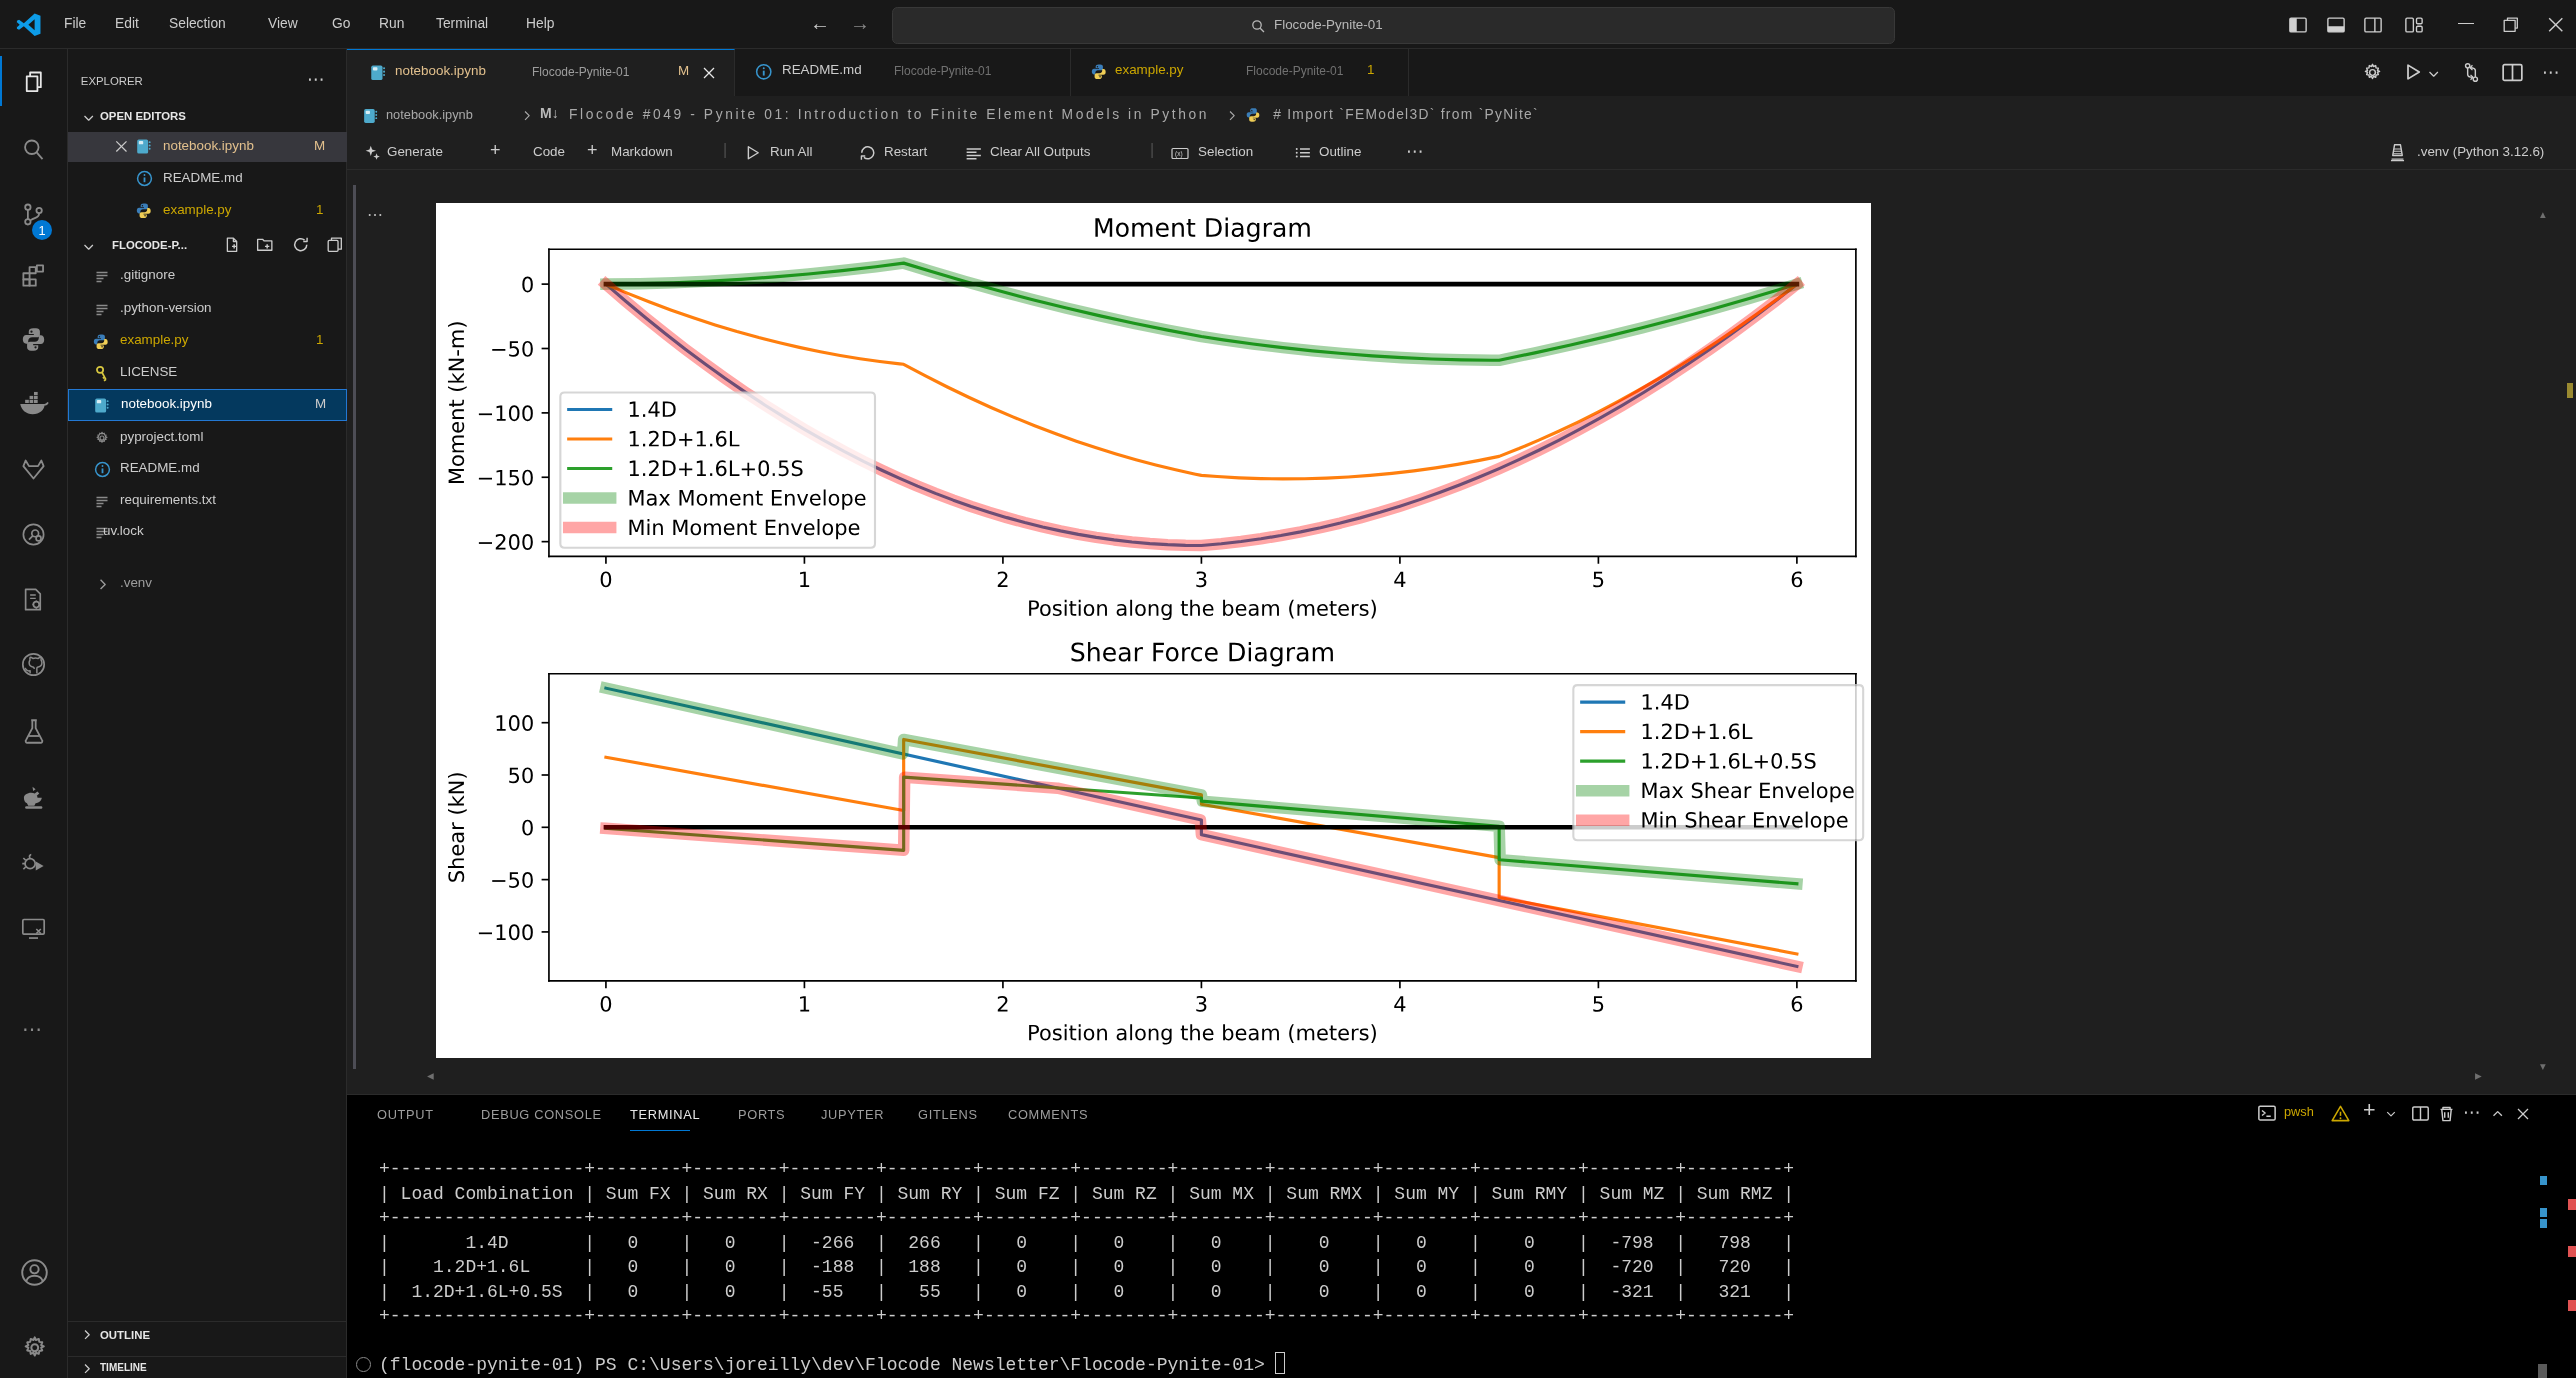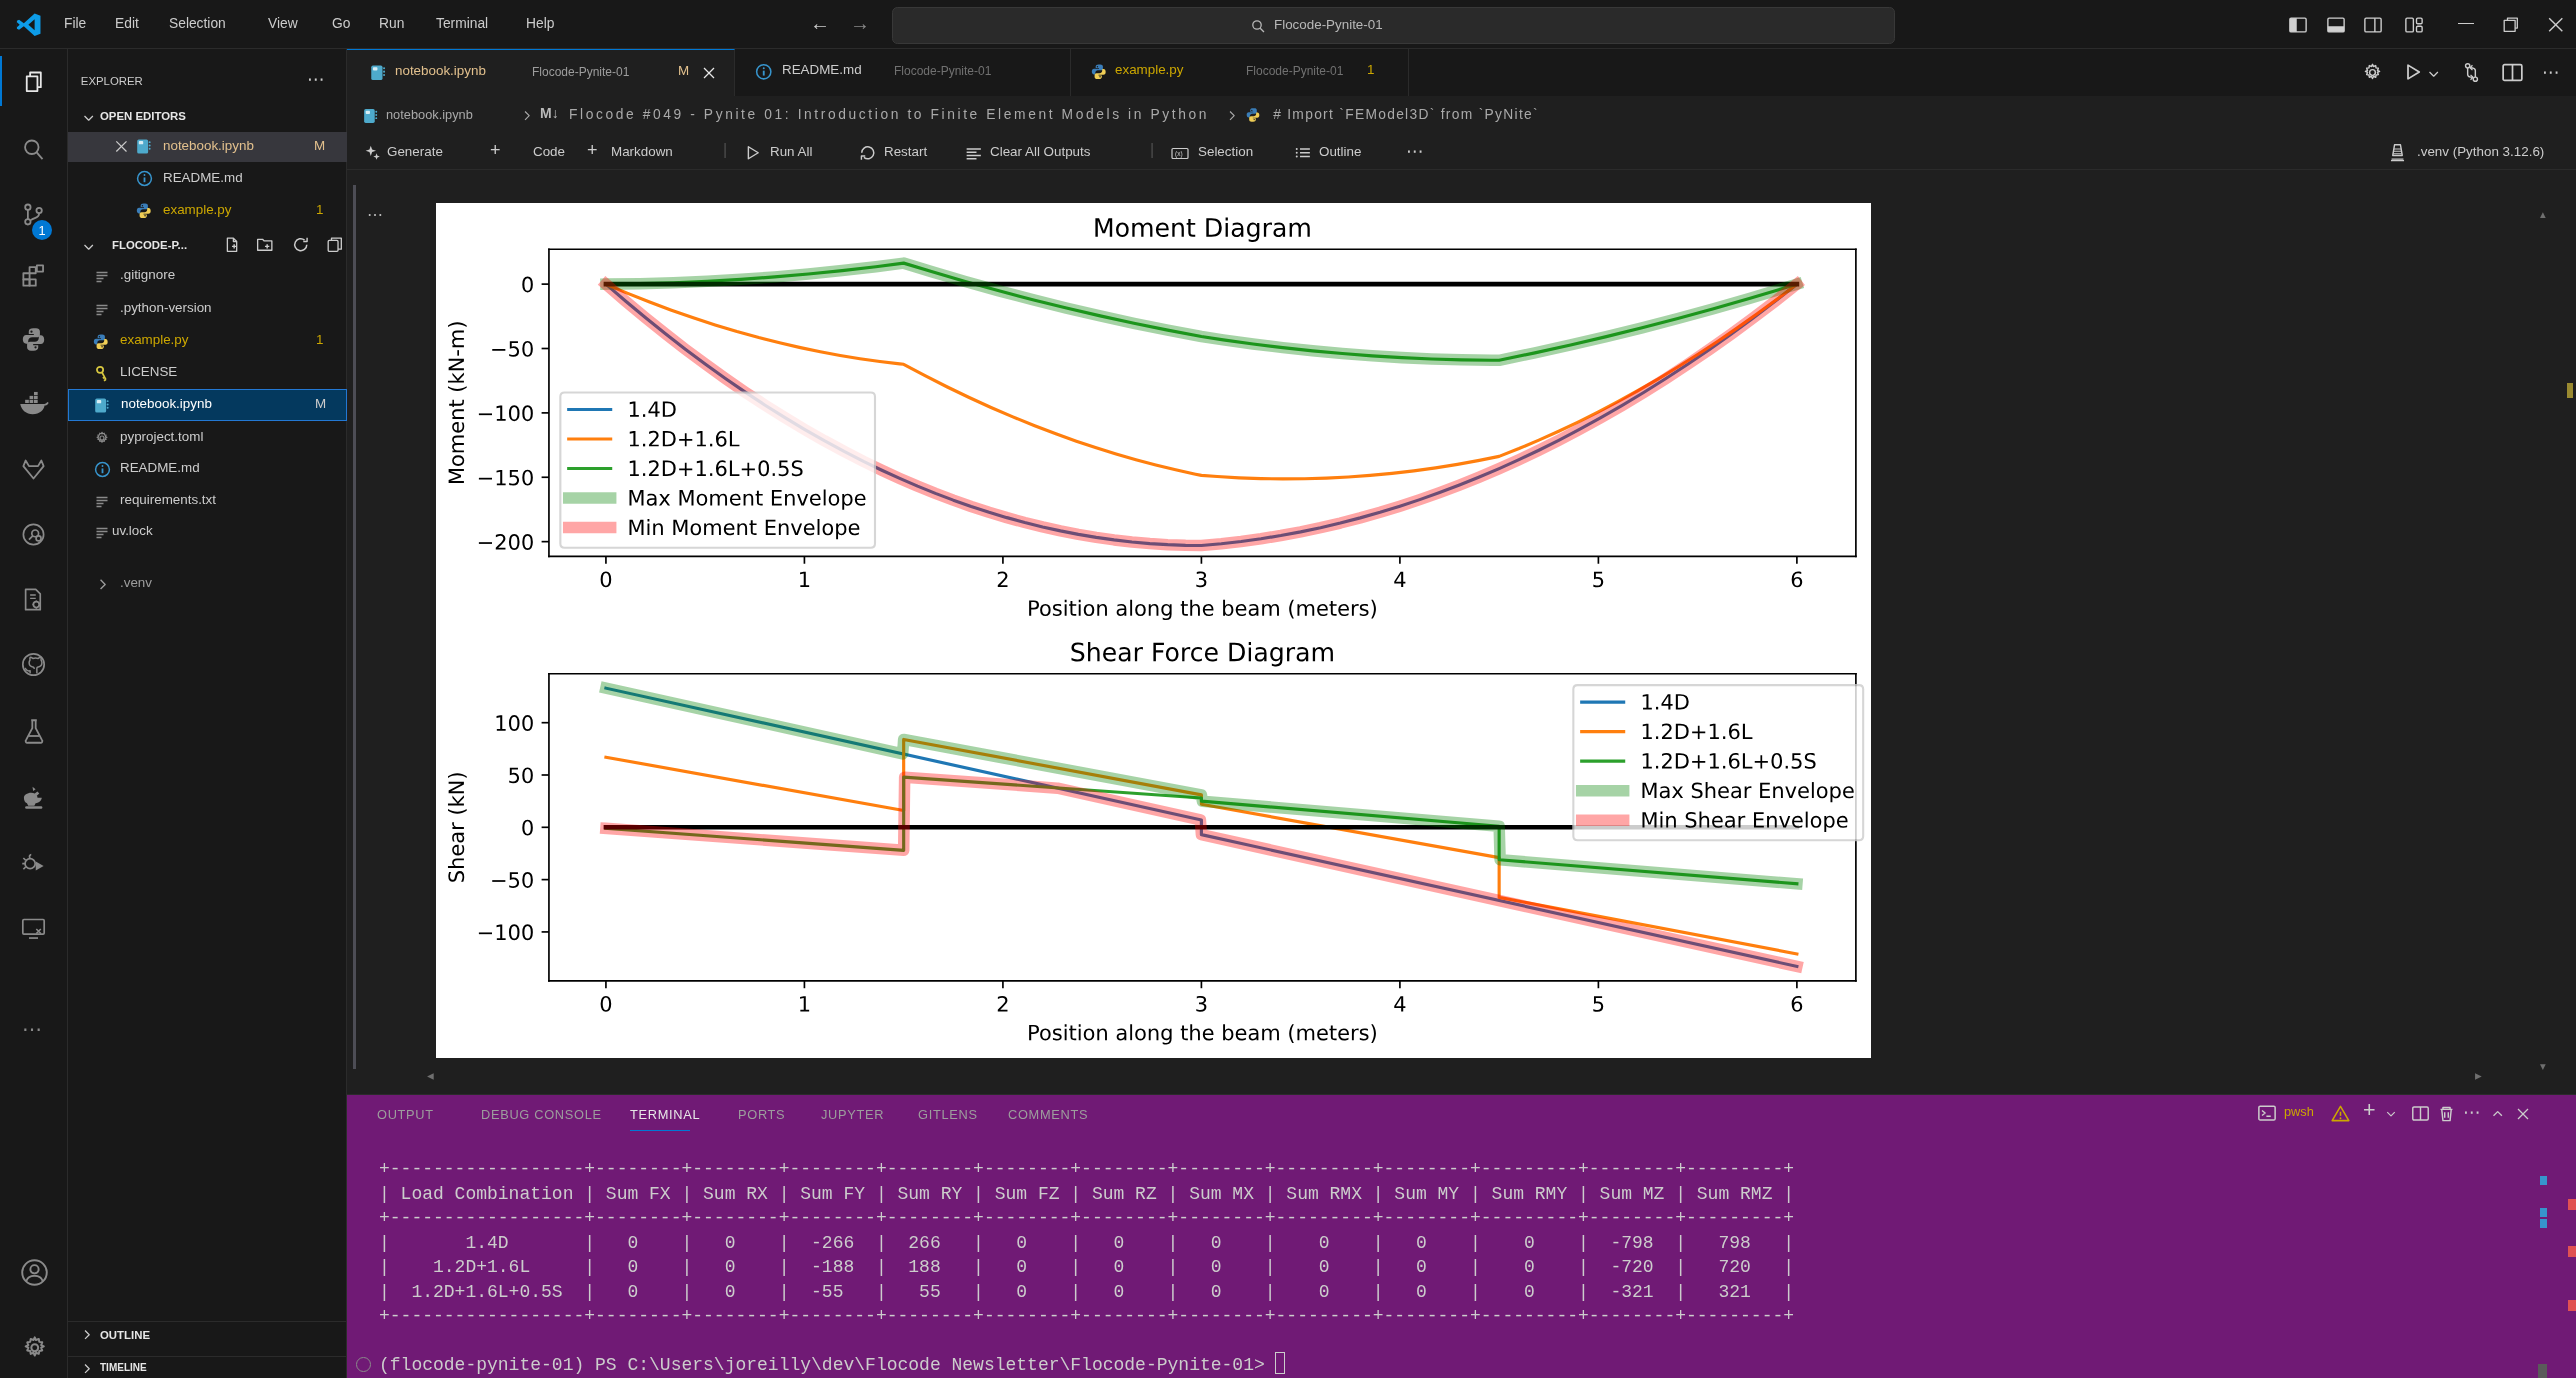"uv.lock" div.abs { left: 44px -> 35px }
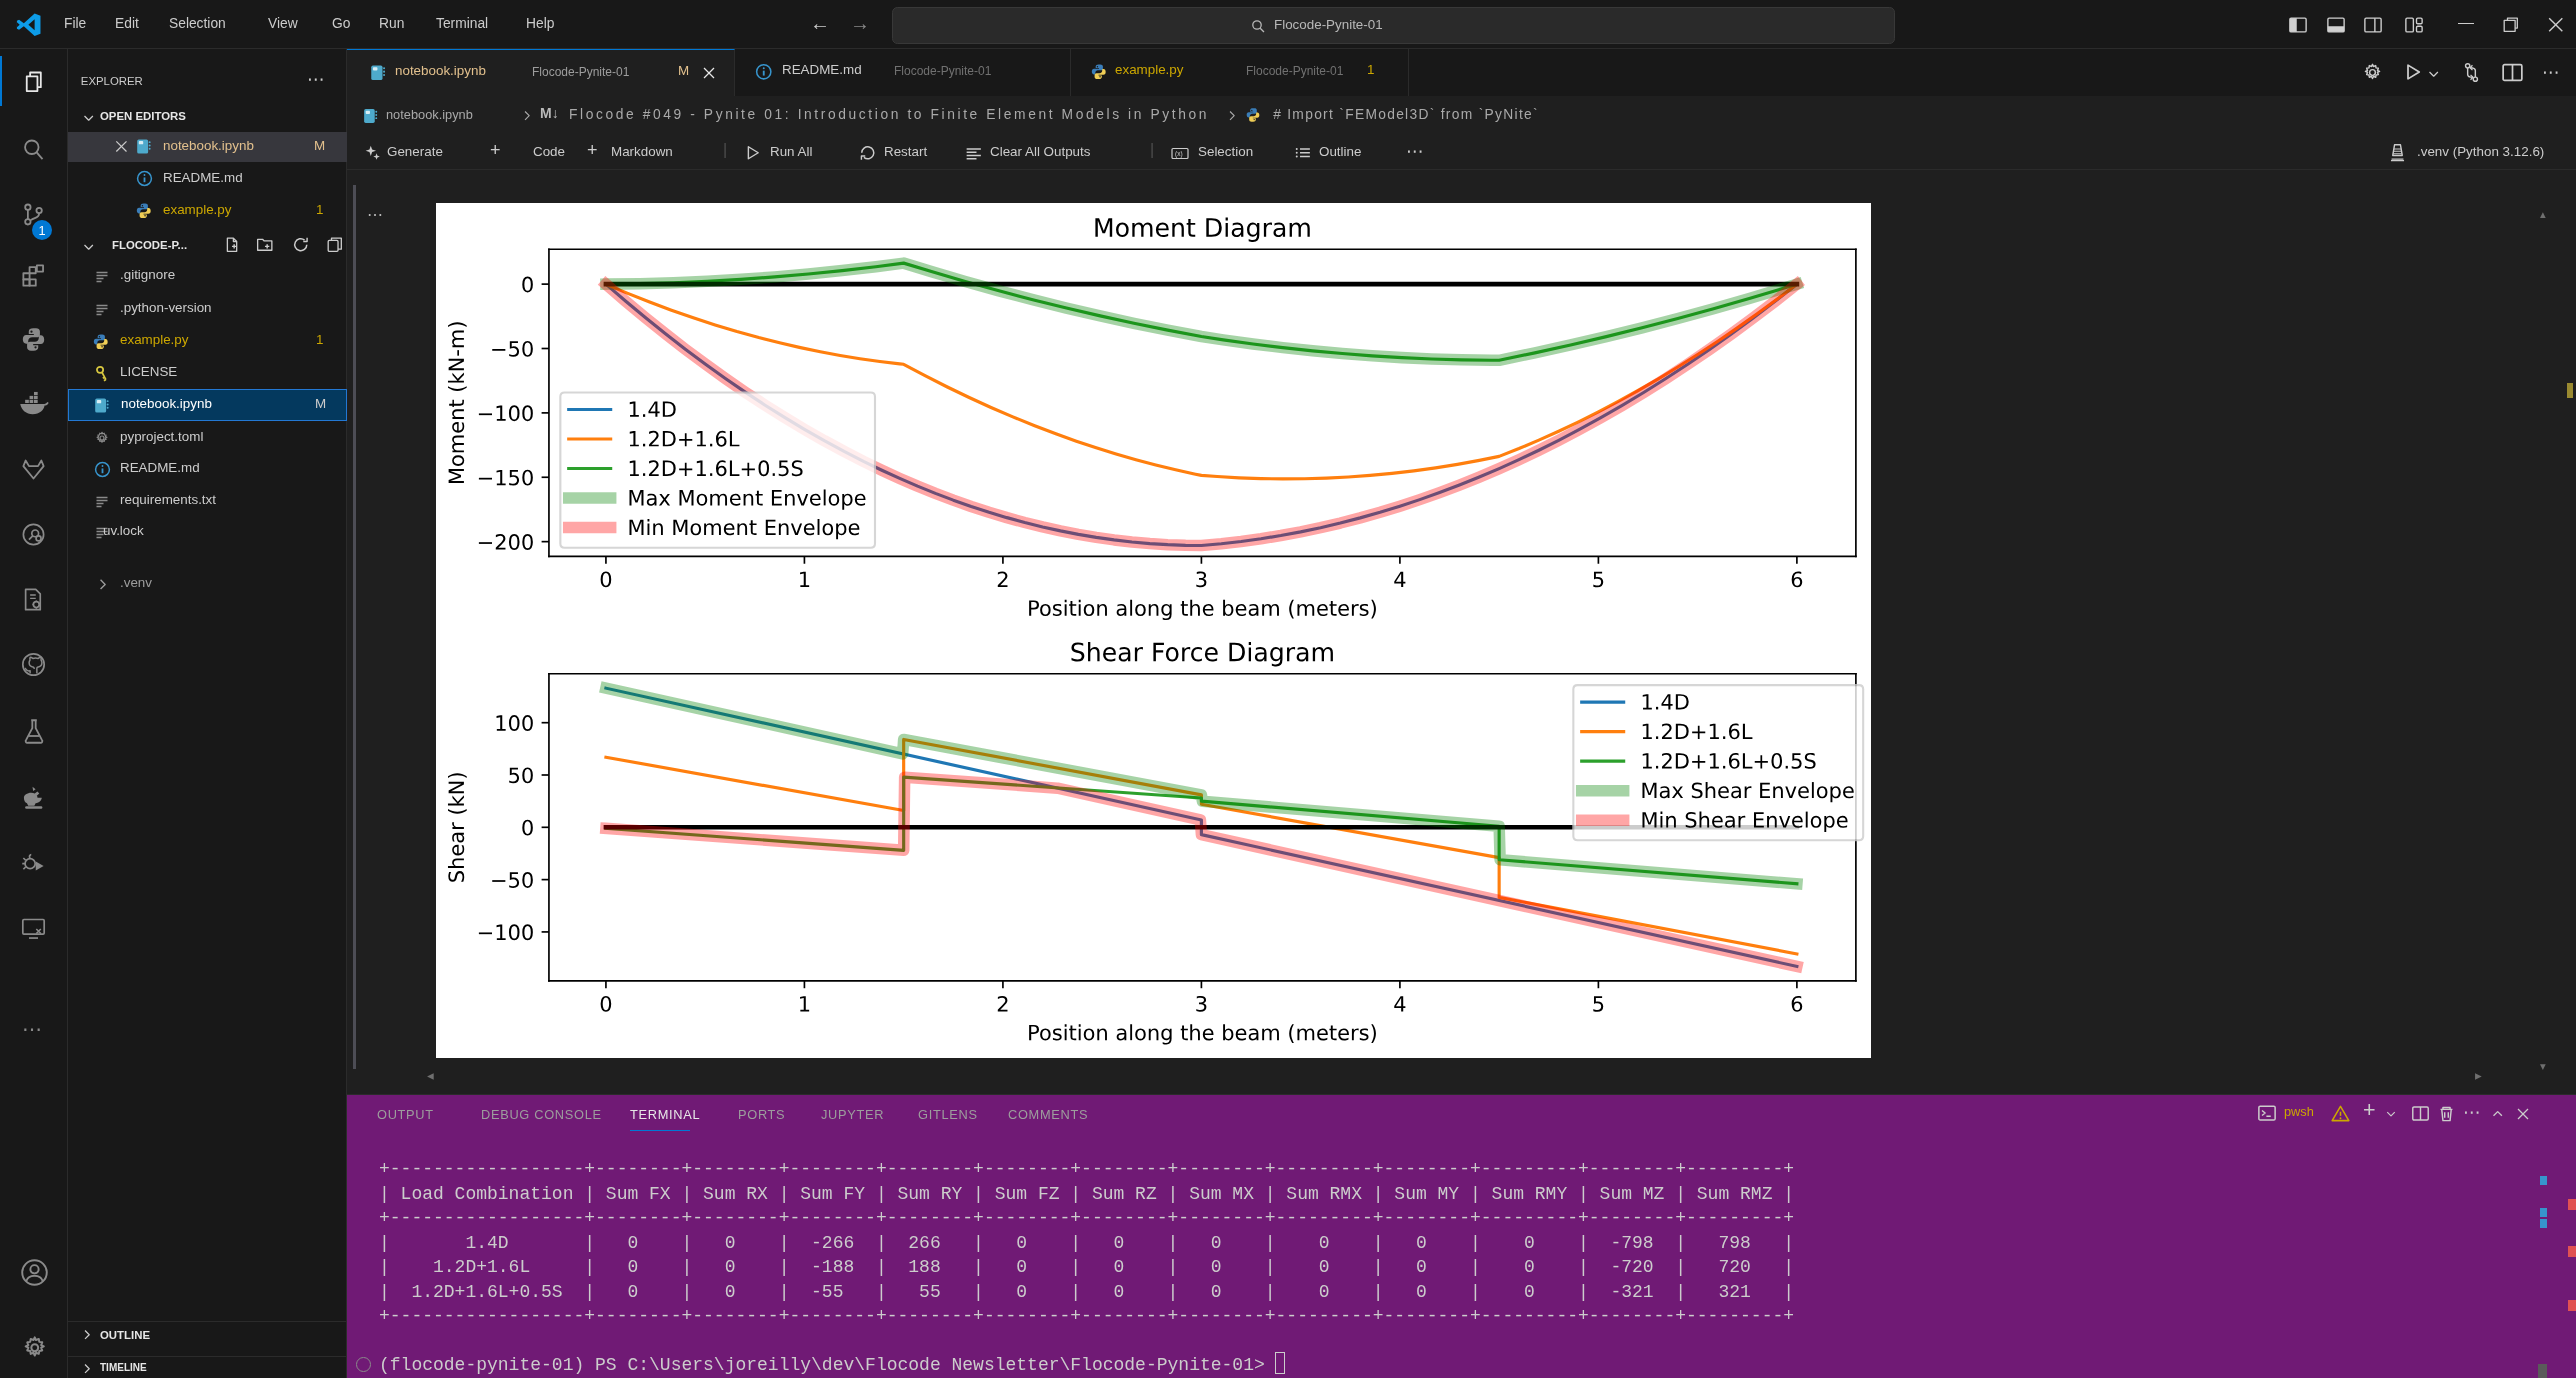"OUTPUT" div.abs { background: #701a75 -> #000000 }
